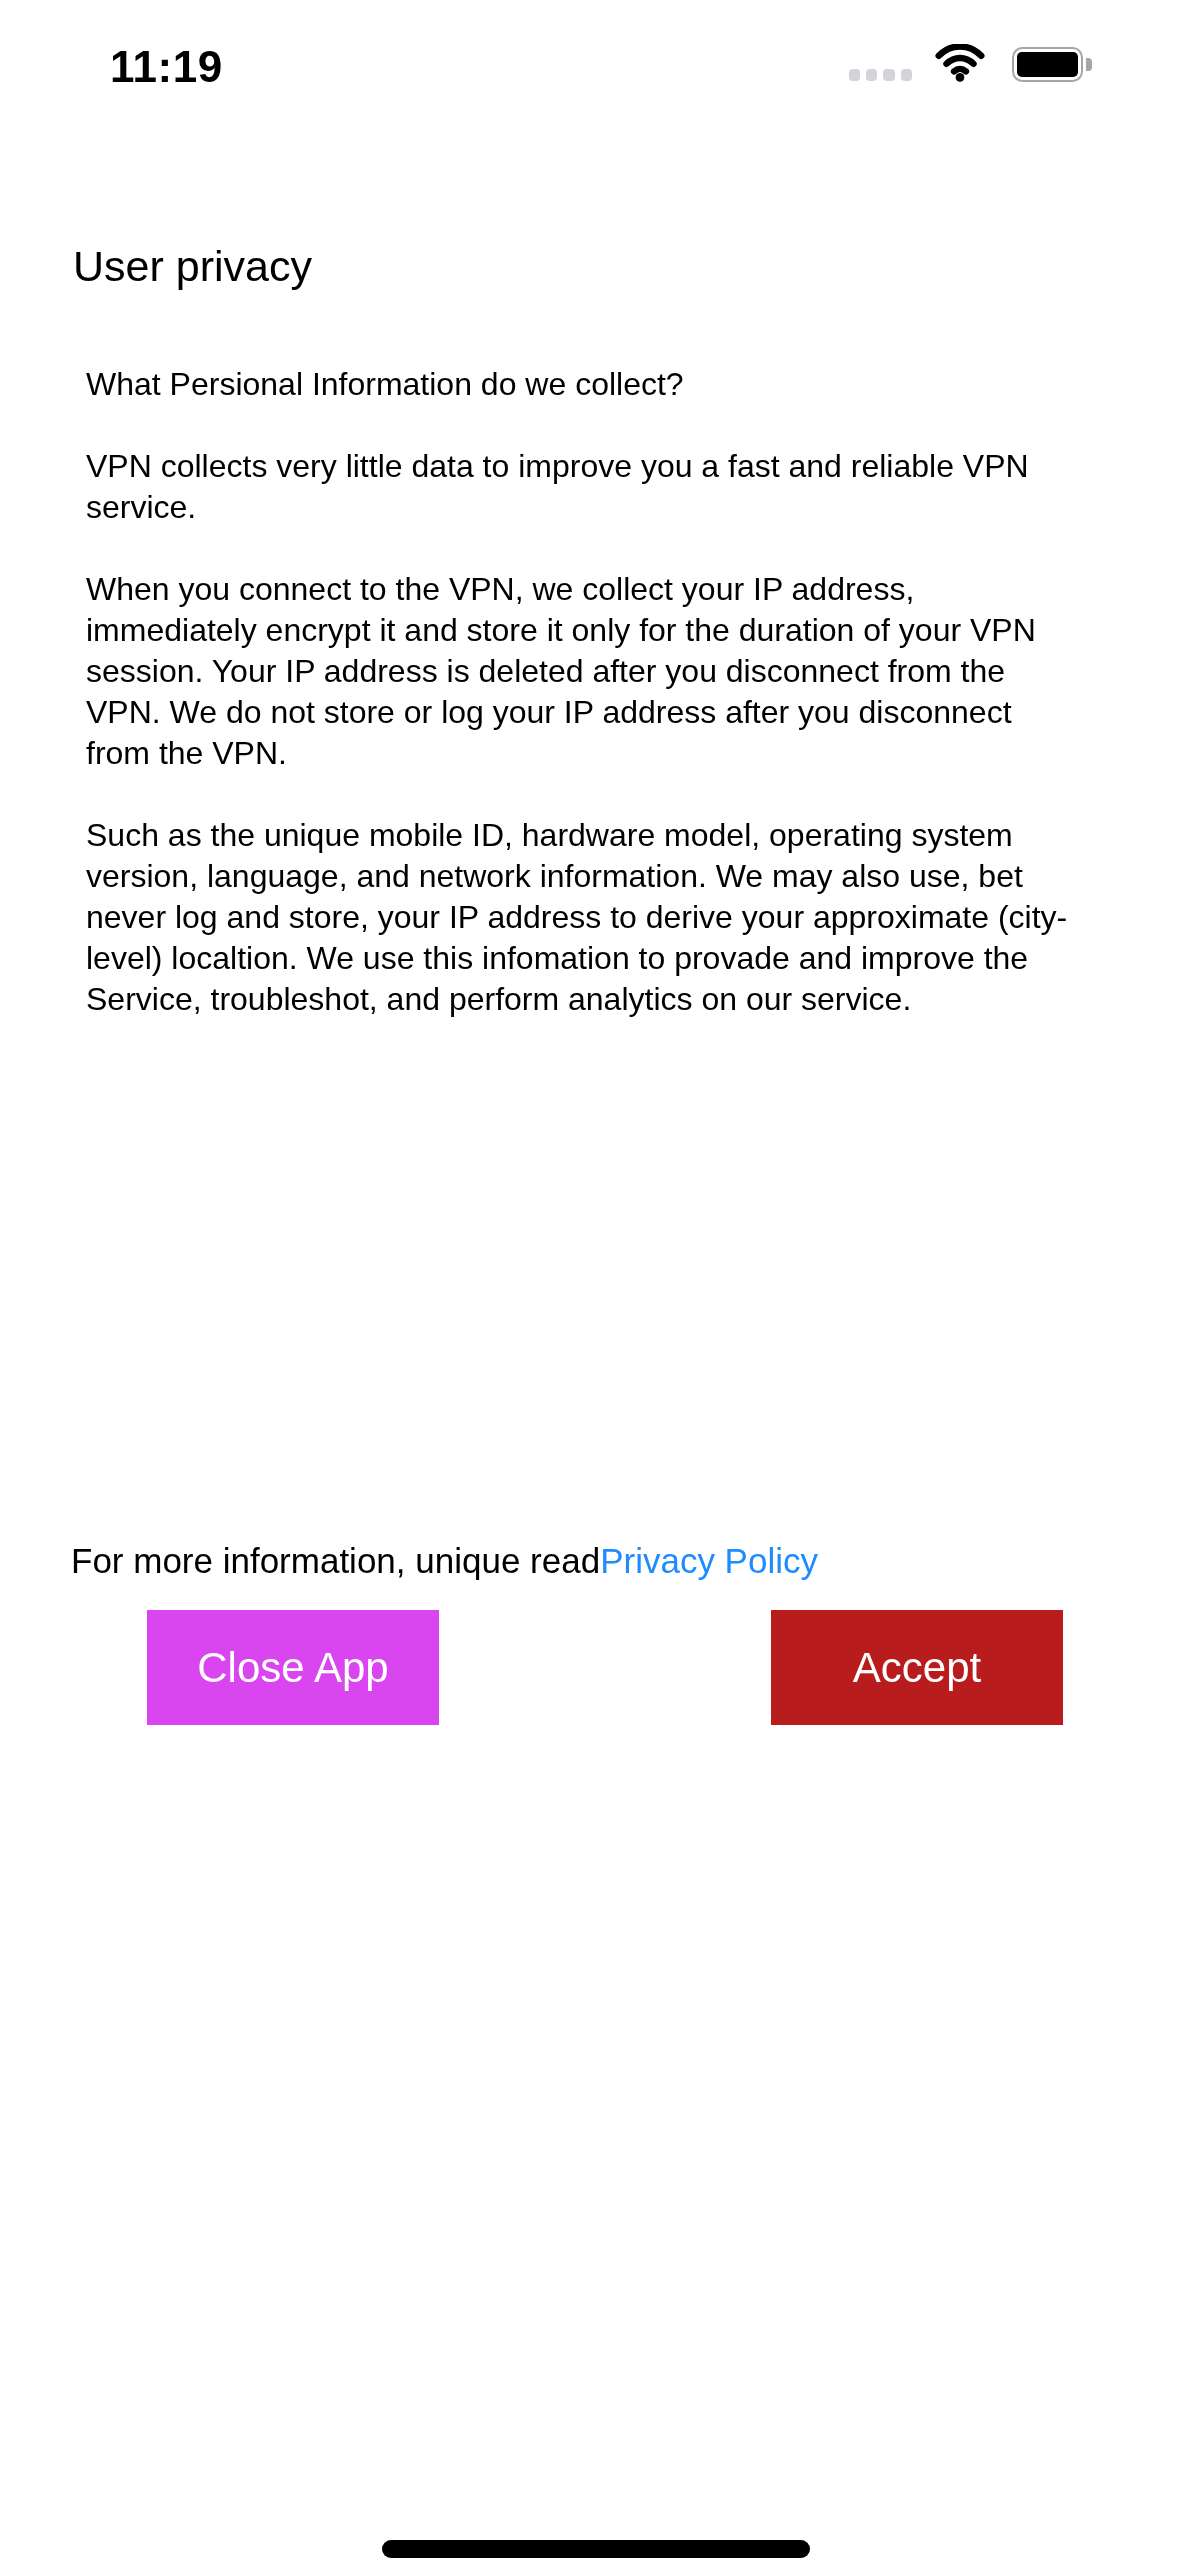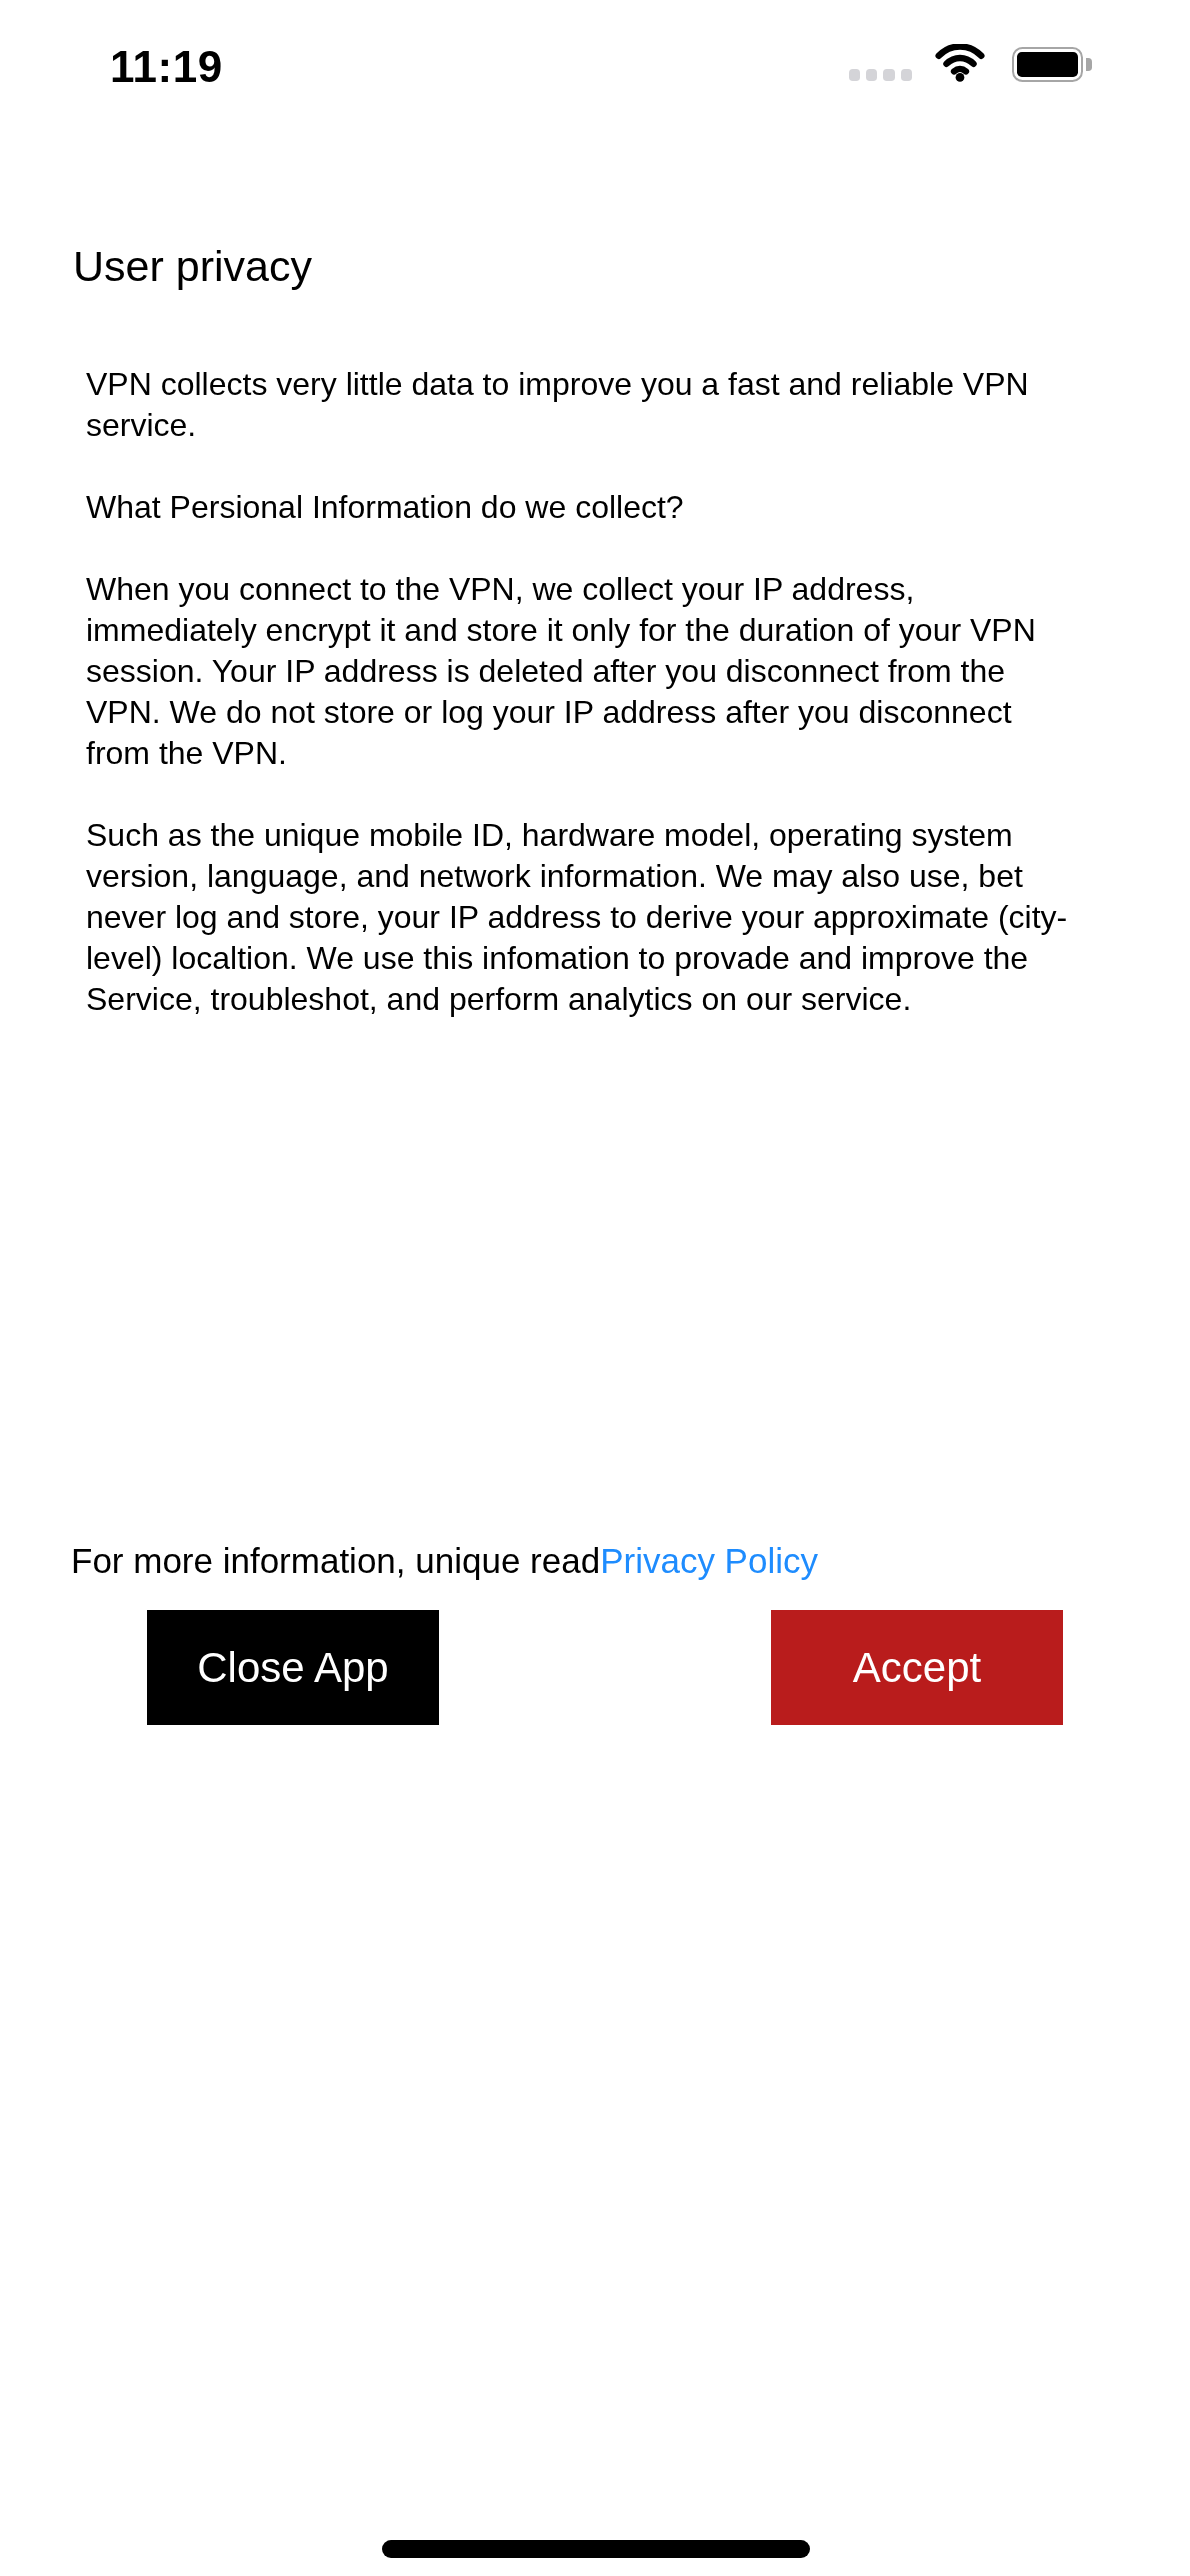"VPN collects very little data" p { order: before "What Persional Information do we" -> after "What Persional Information do we" }
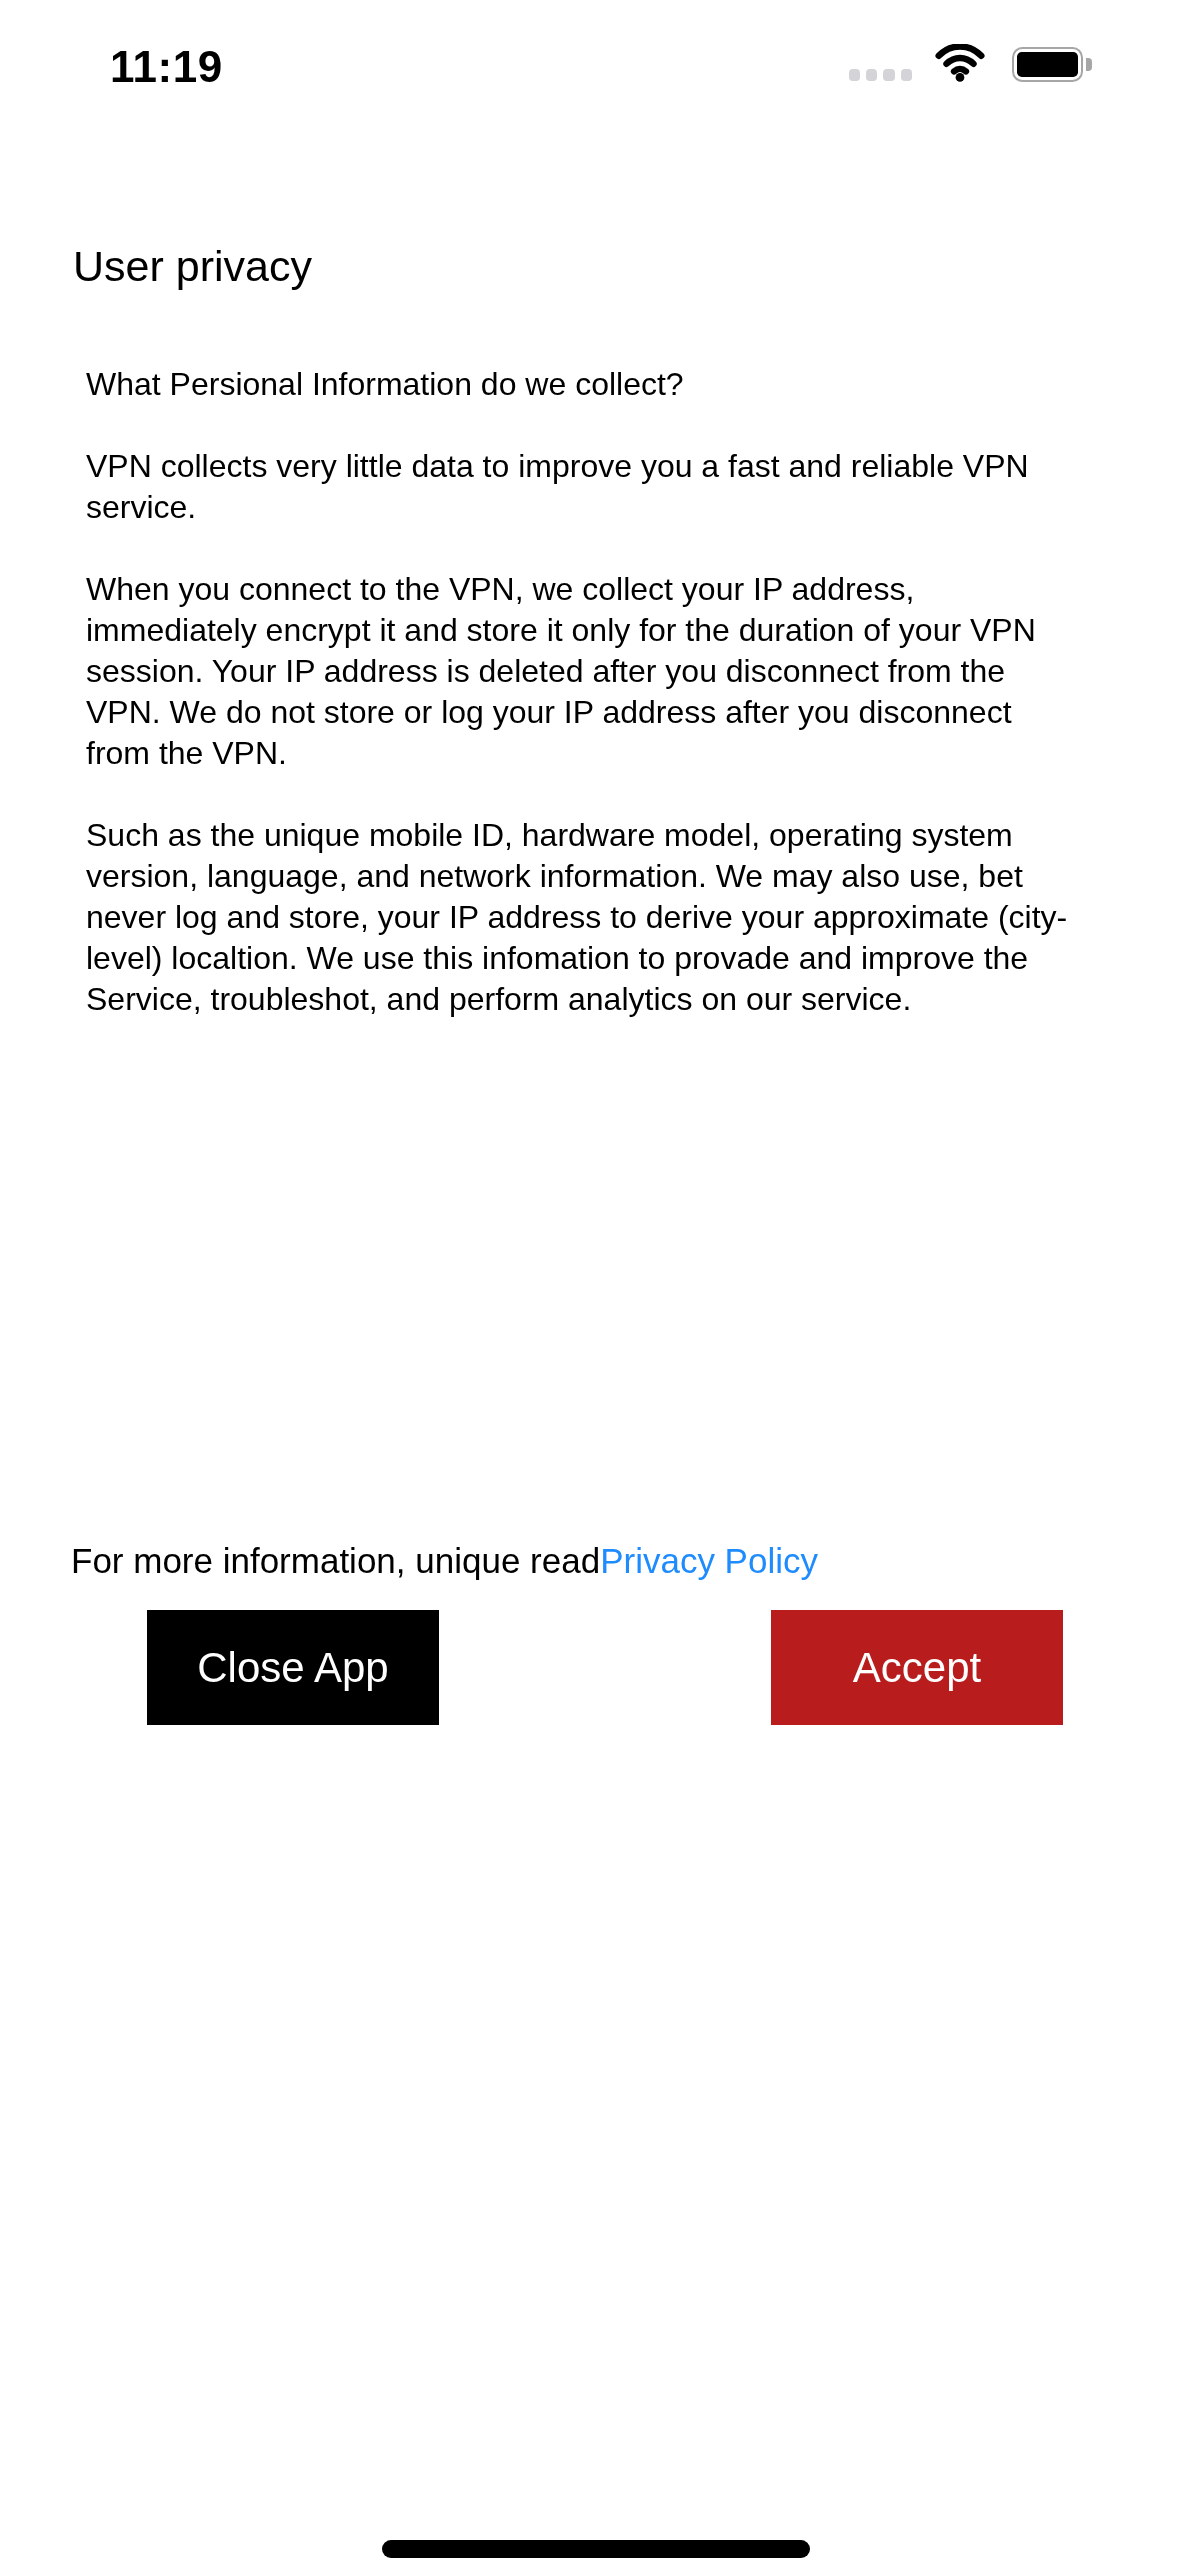"Close App" .btn-close { background: #000000 -> #d946ef }
